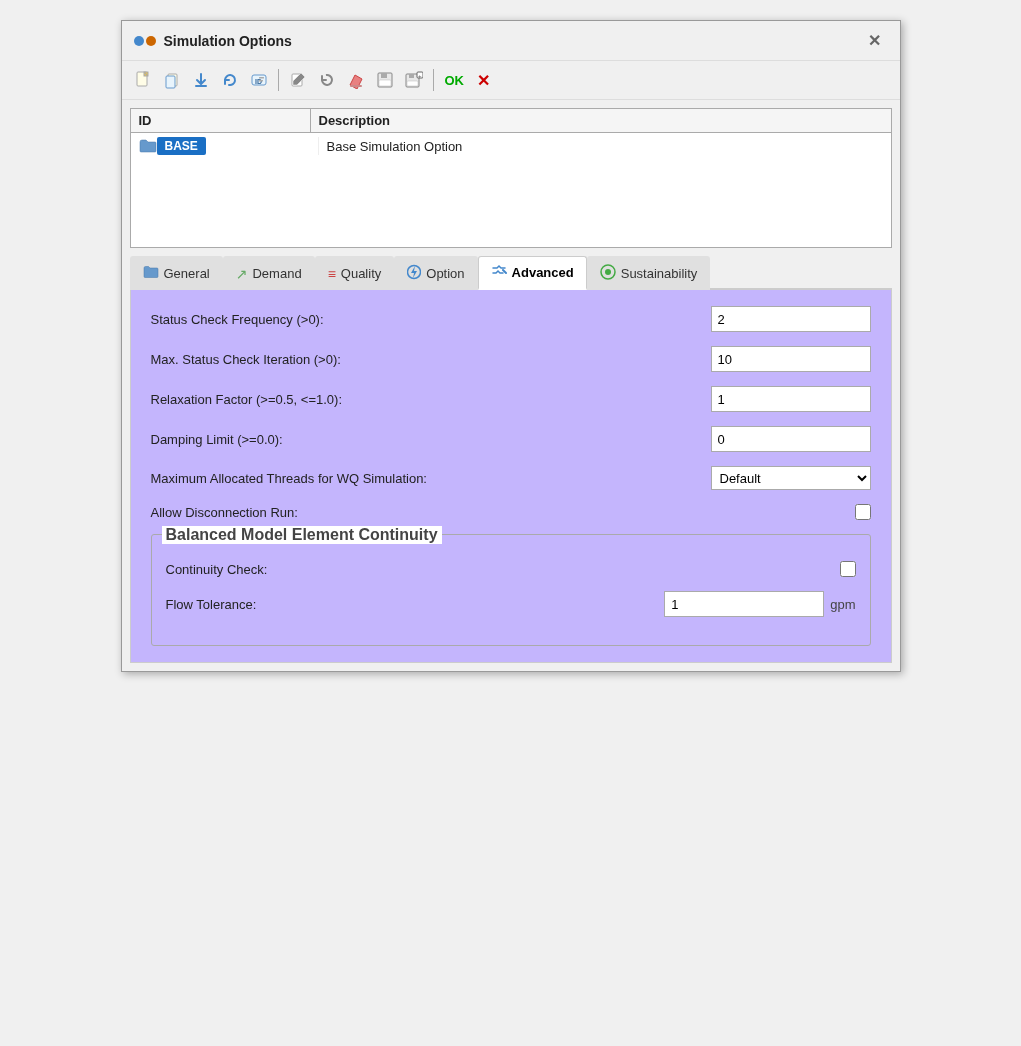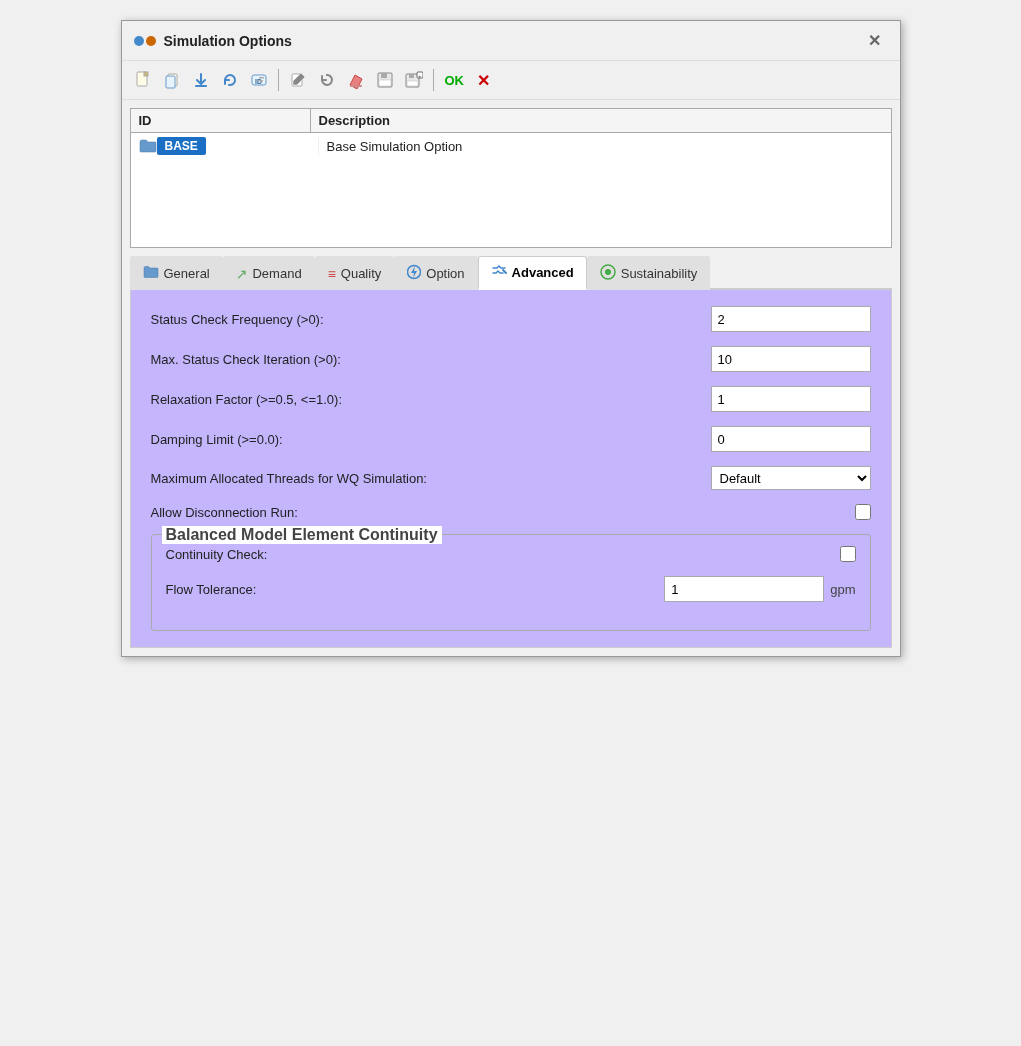"Continuity Check:" .group-inner { margin-top: 1px -> 16px }
